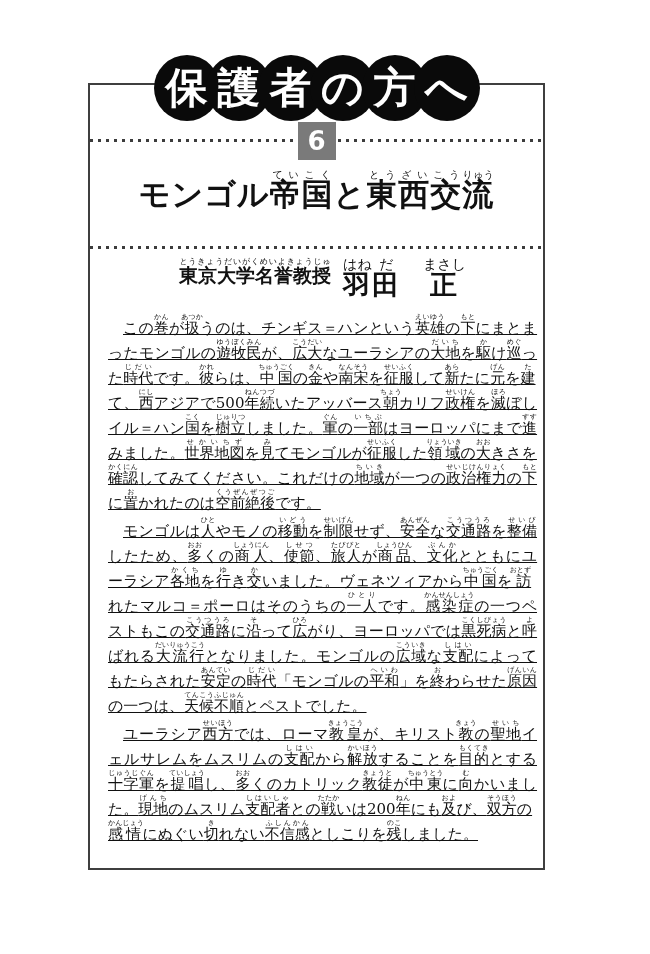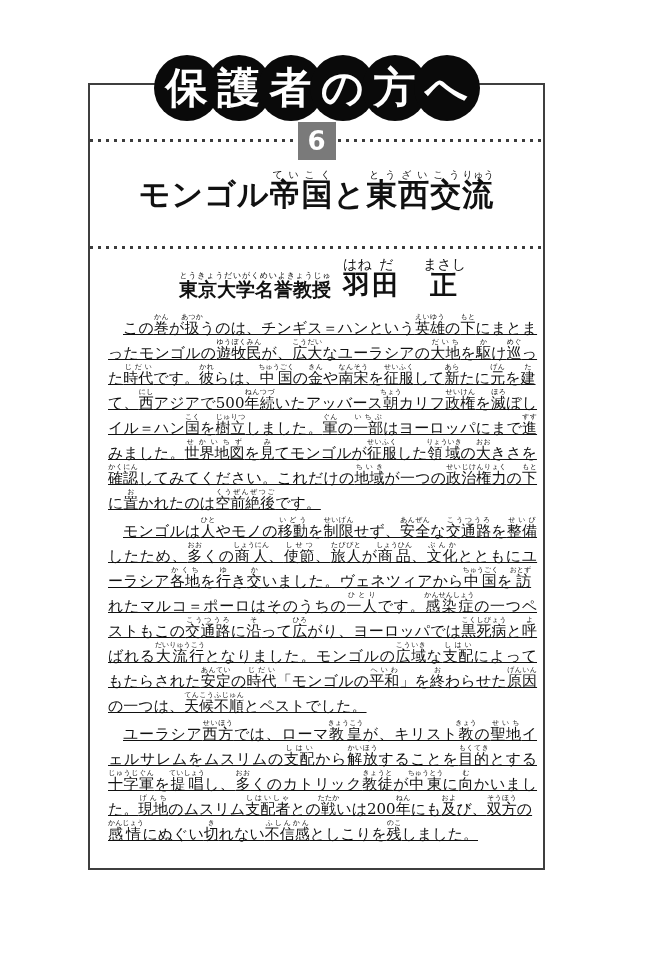"東京大学名誉教授とうきょうだいがくめいよきょうじゅ" .author-row { align-items: flex-end -> none }
